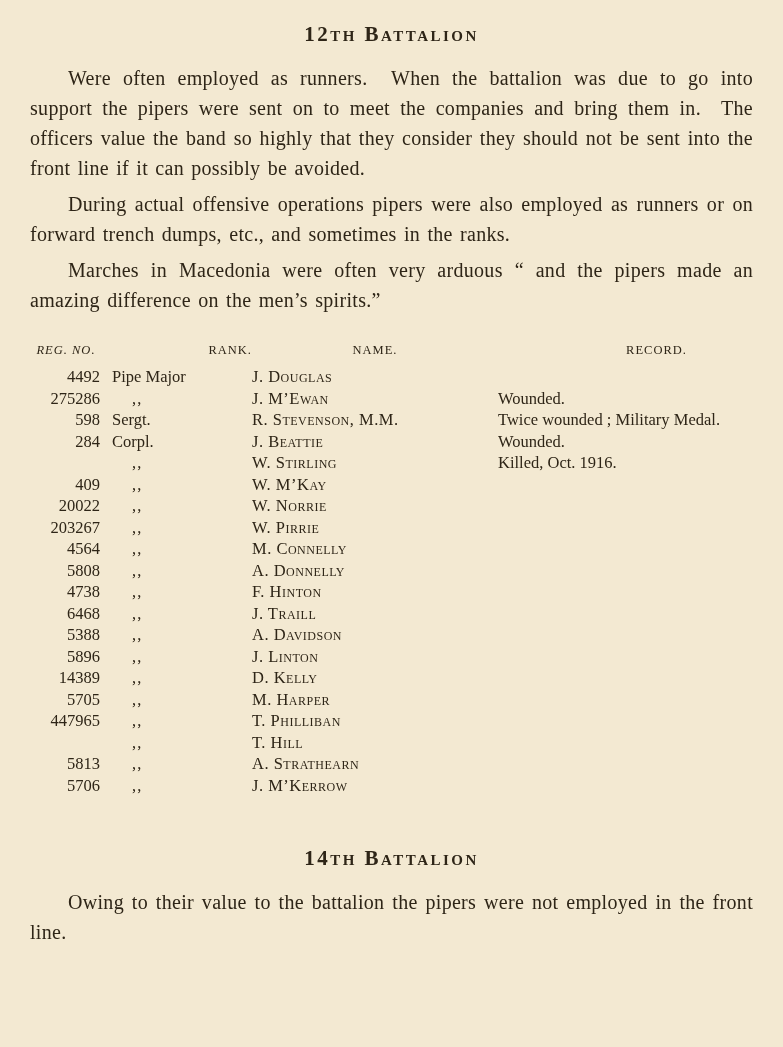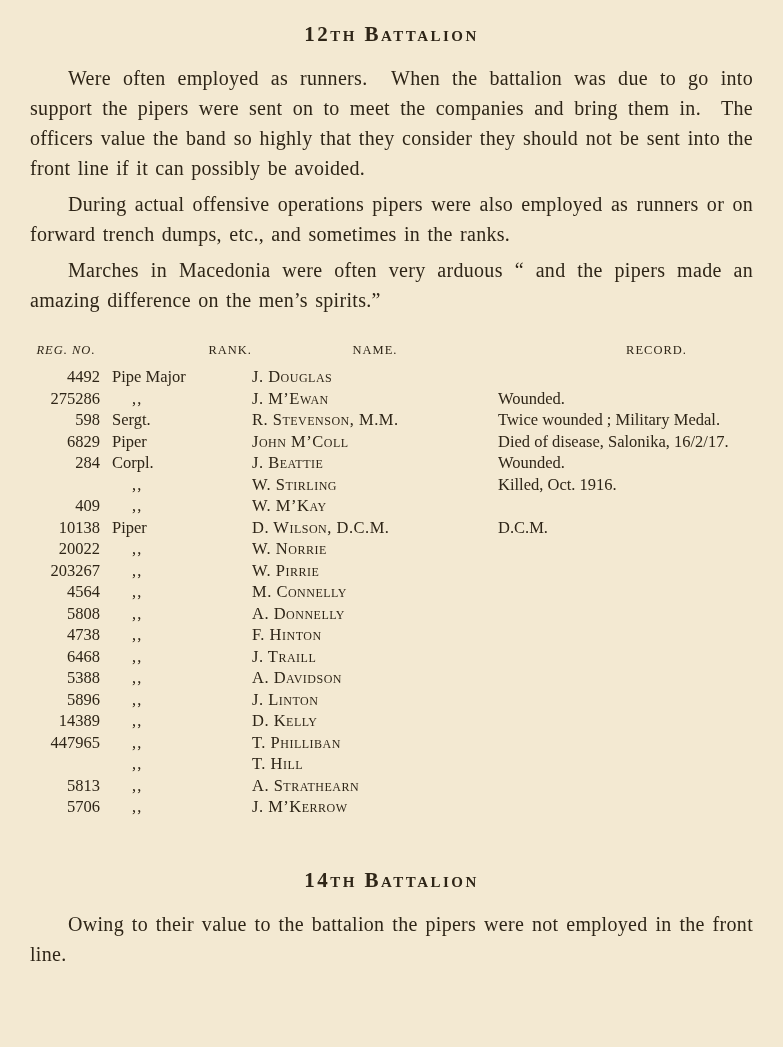"6829" tr { html: <tr> <td>6829</td> <td>Piper</td> <td>John M’Coll</td> <td>Died of disease, Salonika, 16/2/17.</td> </tr> -> none }
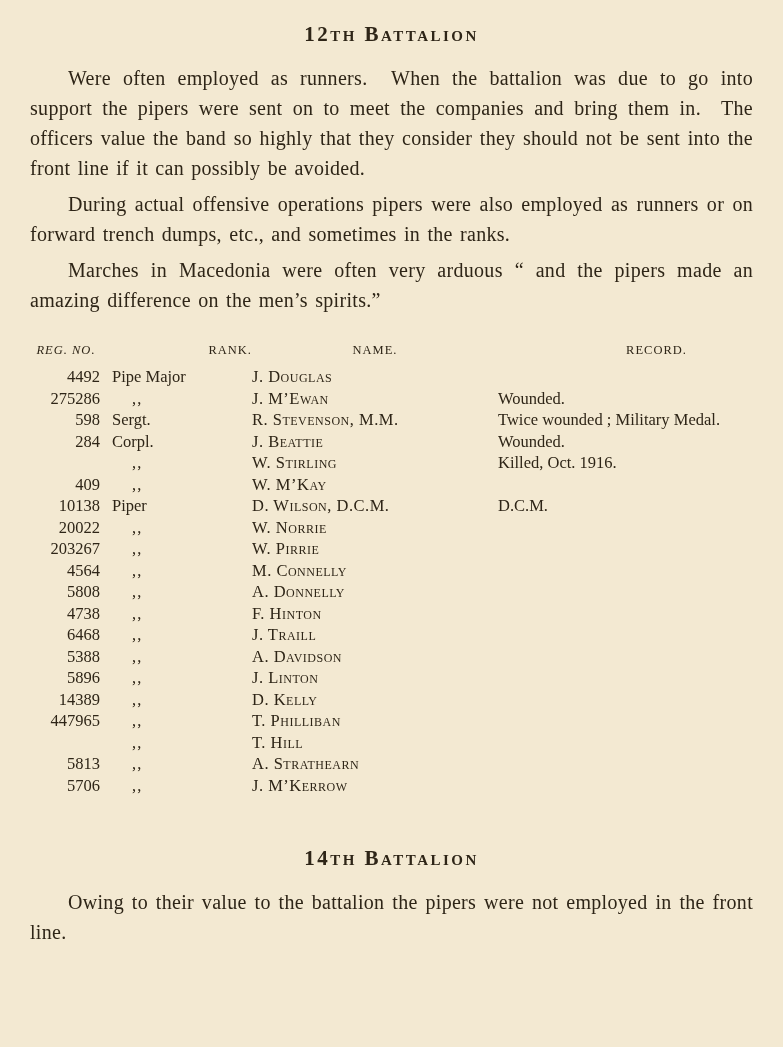"10138" tr { html: <tr> <td>10138</td> <td>Piper</td> <td>D. Wilson, D.C.M.</td> <td>D.C.M.</td> </tr> -> none }
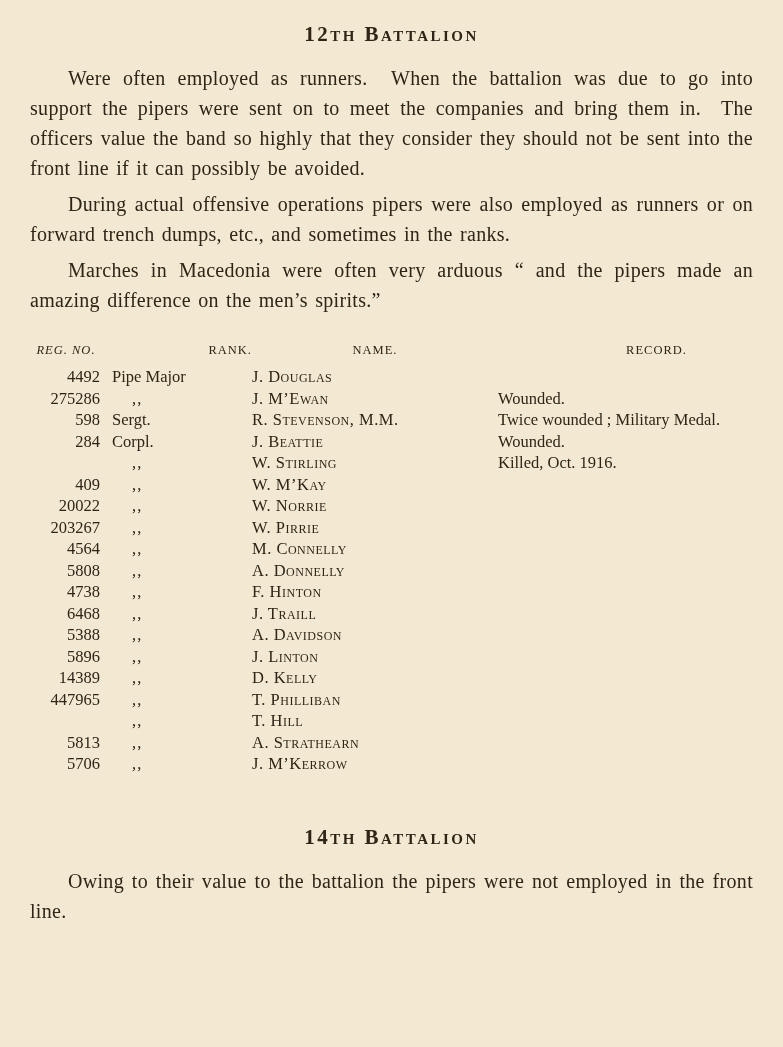"5705" tr { html: none -> <tr> <td>5705</td> <td>,,</td> <td>M. Harper</td> <td></td> </tr> }
